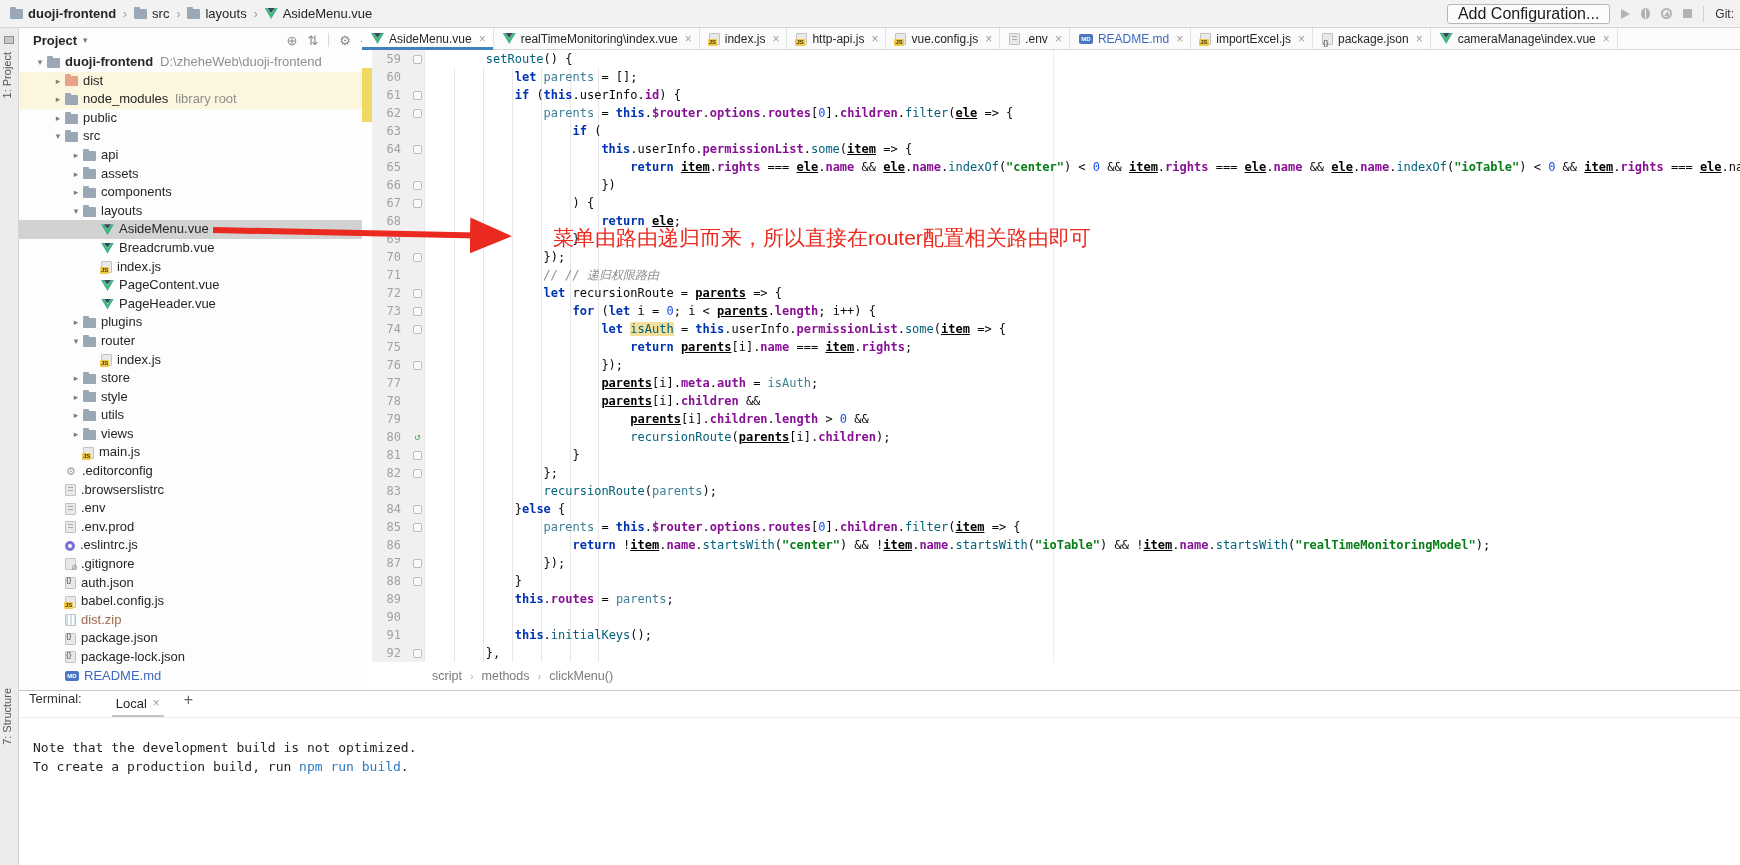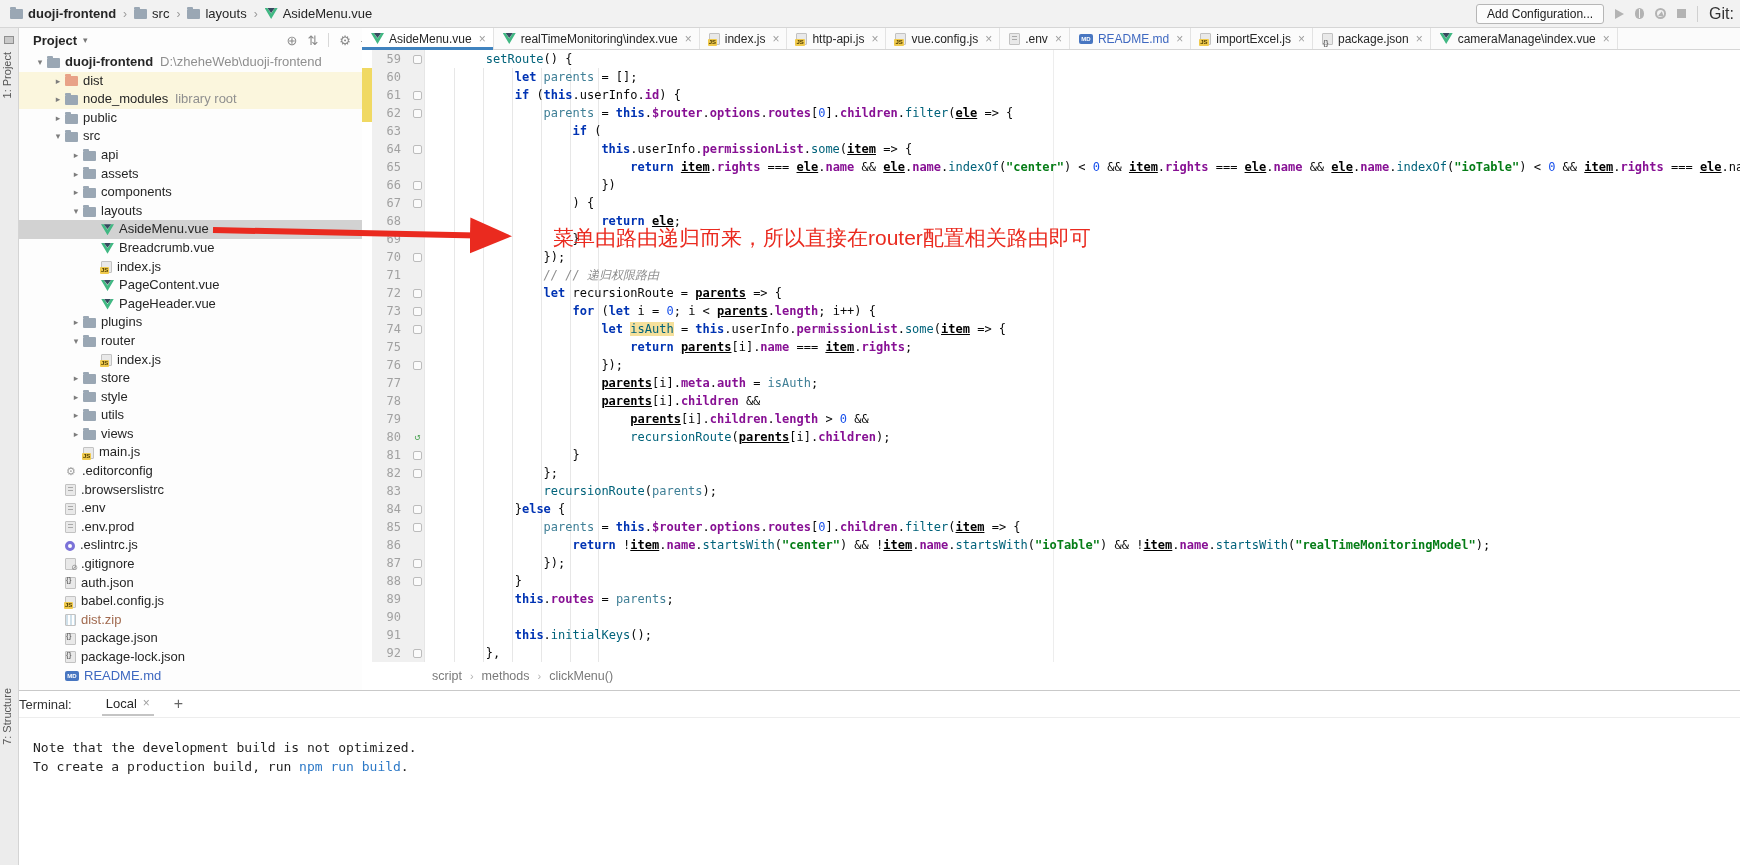"Add Configuration..." .add-config { font-size: 12px -> 16px }
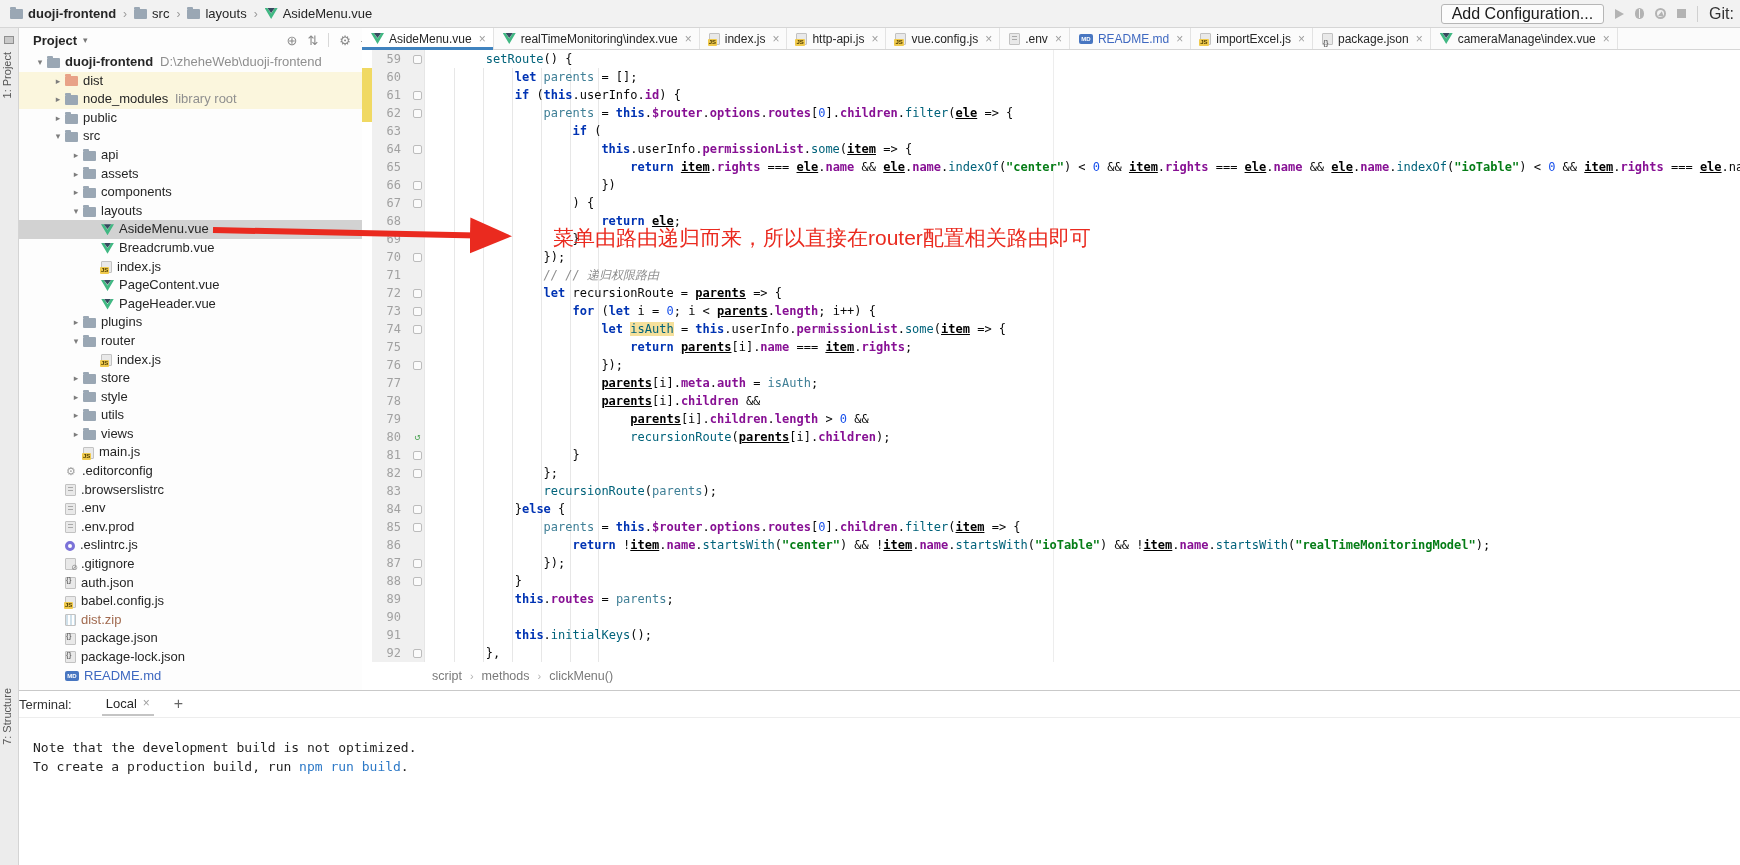"Git:" .git-label { font-size: 16px -> 12px }
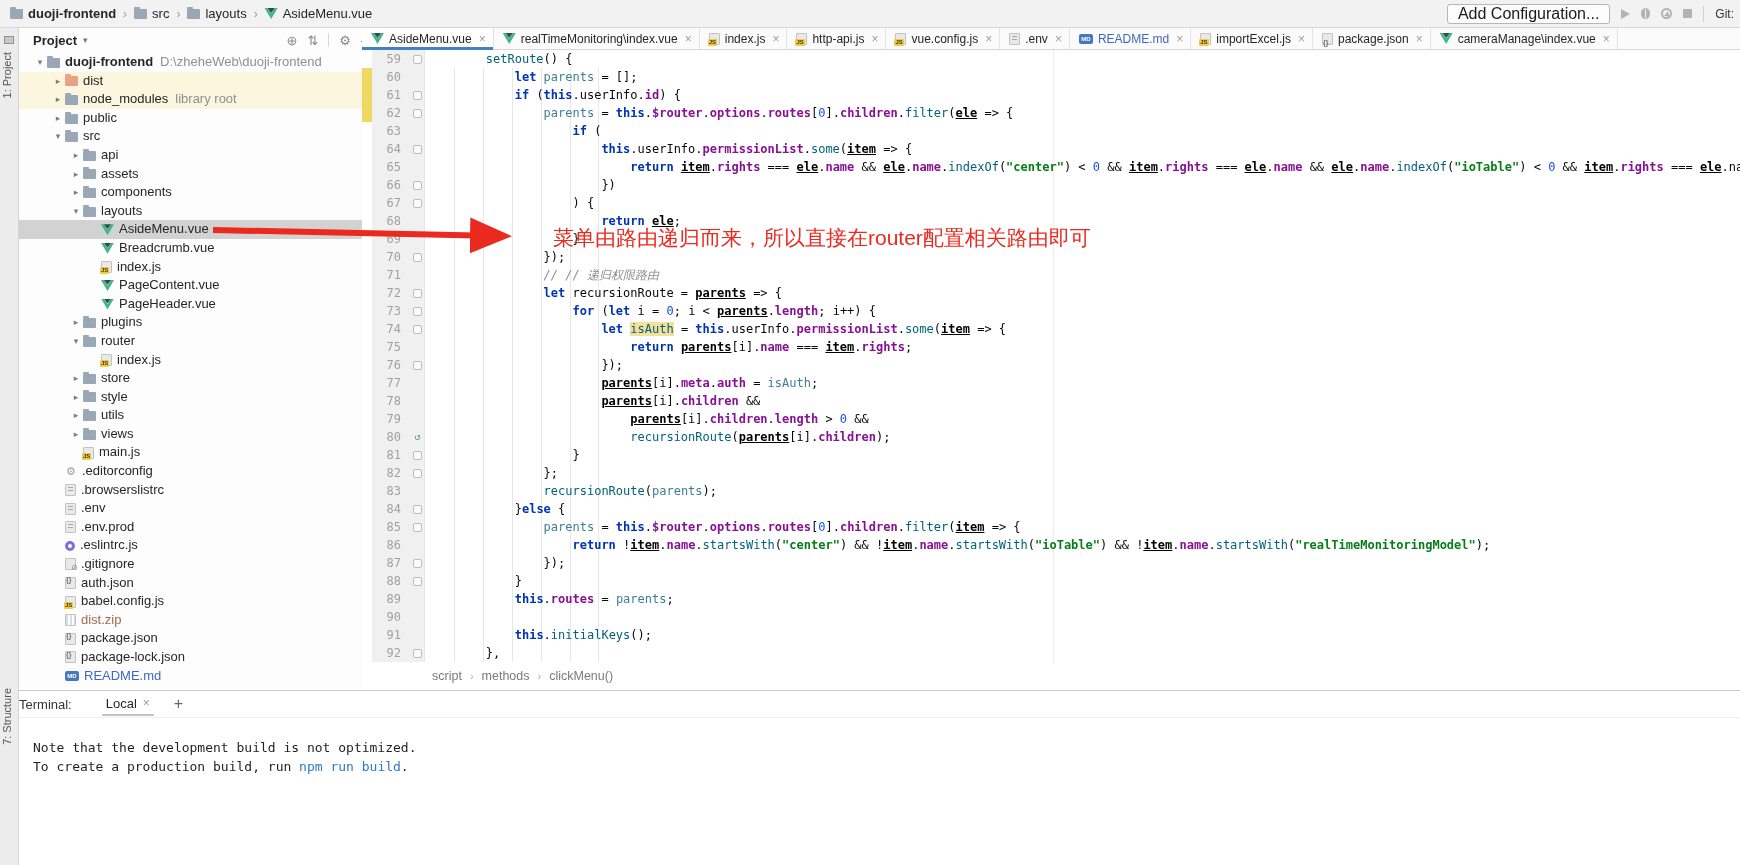"Terminal:" .term-head { align-items: center -> none; padding-left: none -> 10px }
